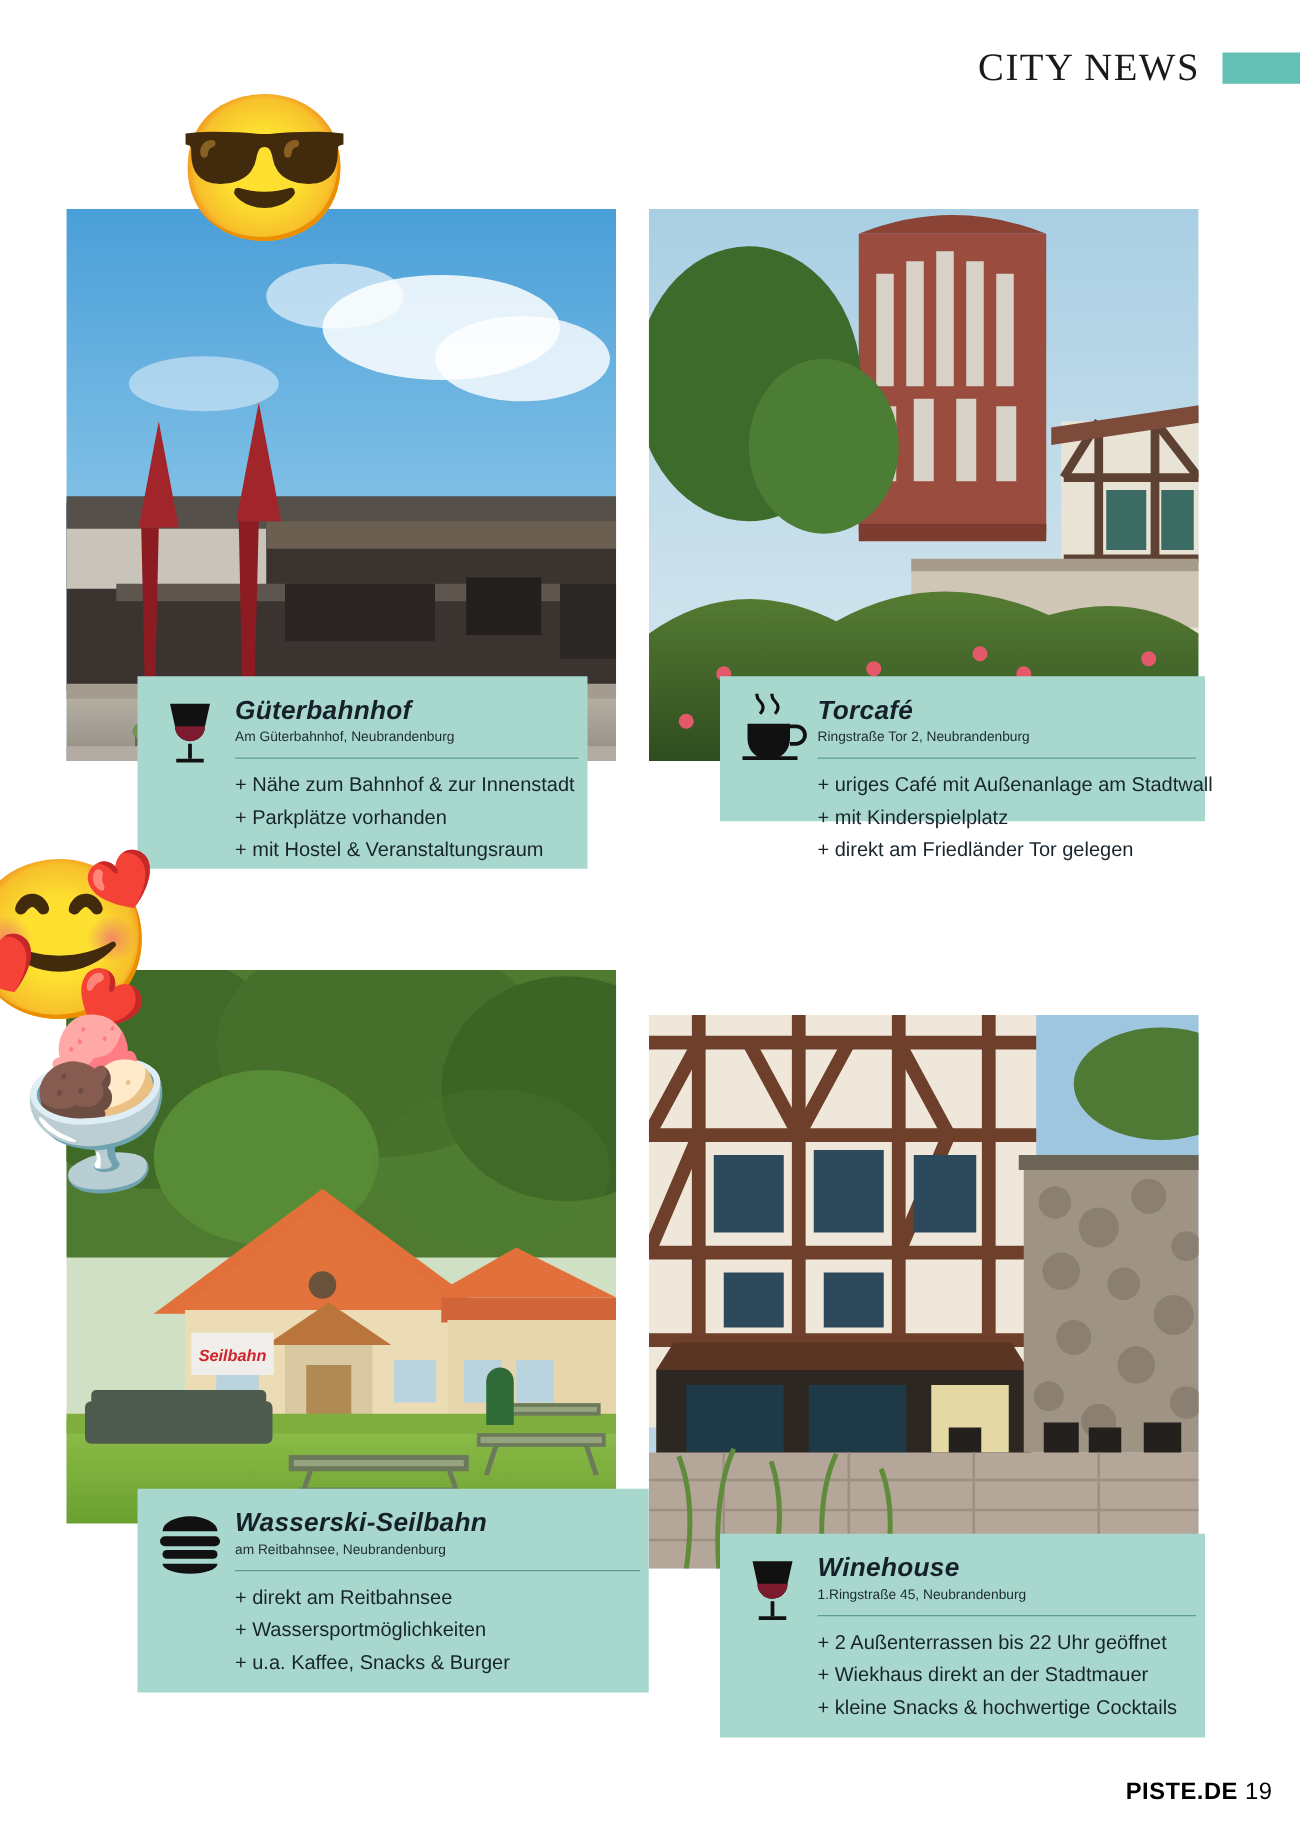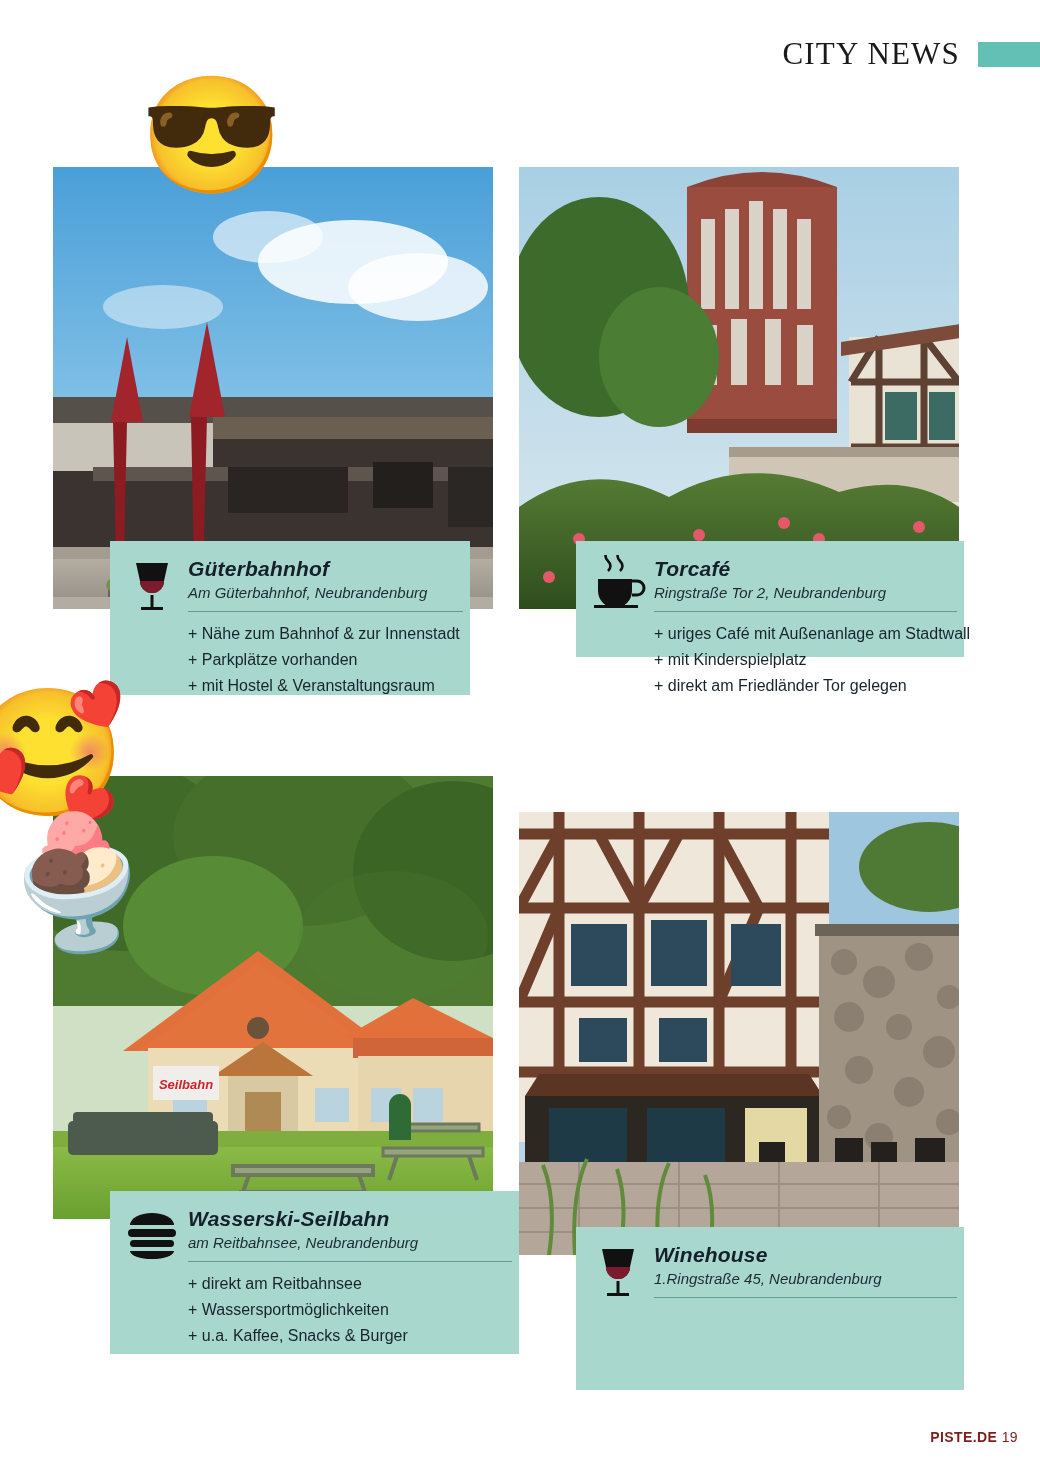"Am Güterbahnhof, Neubrandenburg" .cap-addr { font-size: 15px -> 11px; font-style: italic -> none }
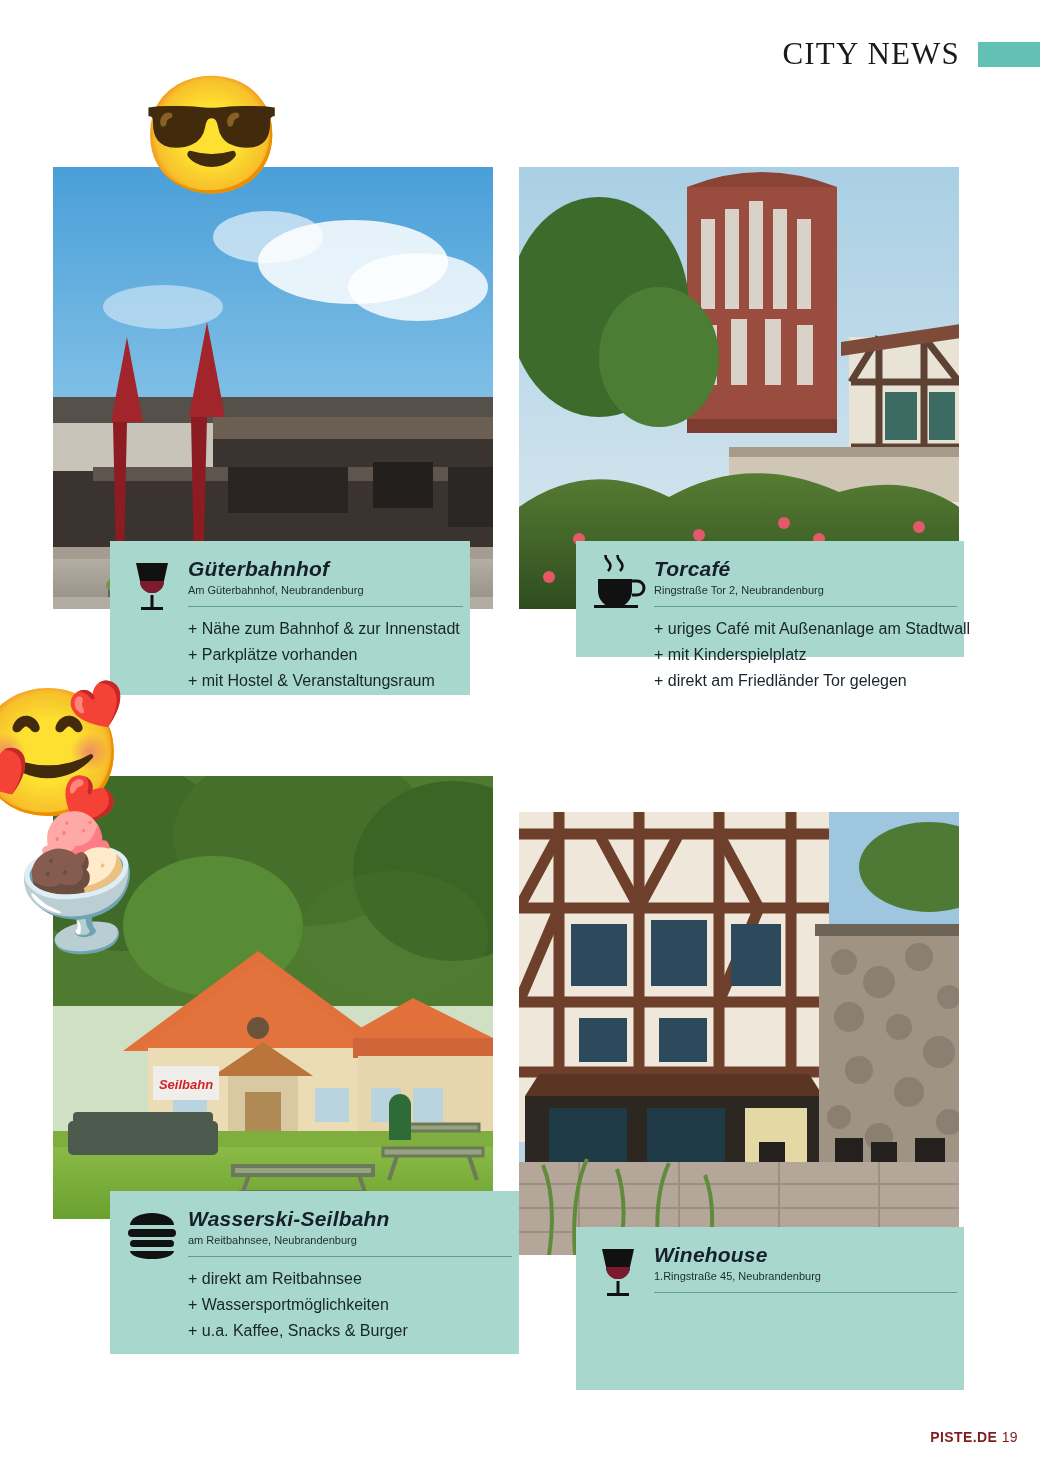"+ 2 Außenterrassen bis 22" ul.cap-list { html: none -> <ul> <li>+ 2 Außenterrassen bis 22 Uhr geöffnet</li> <li>+ Wiekhaus direkt an der Stadtmauer</li> <li>+ kleine Snacks &amp; hochwertige Cocktails</li> </ul> }
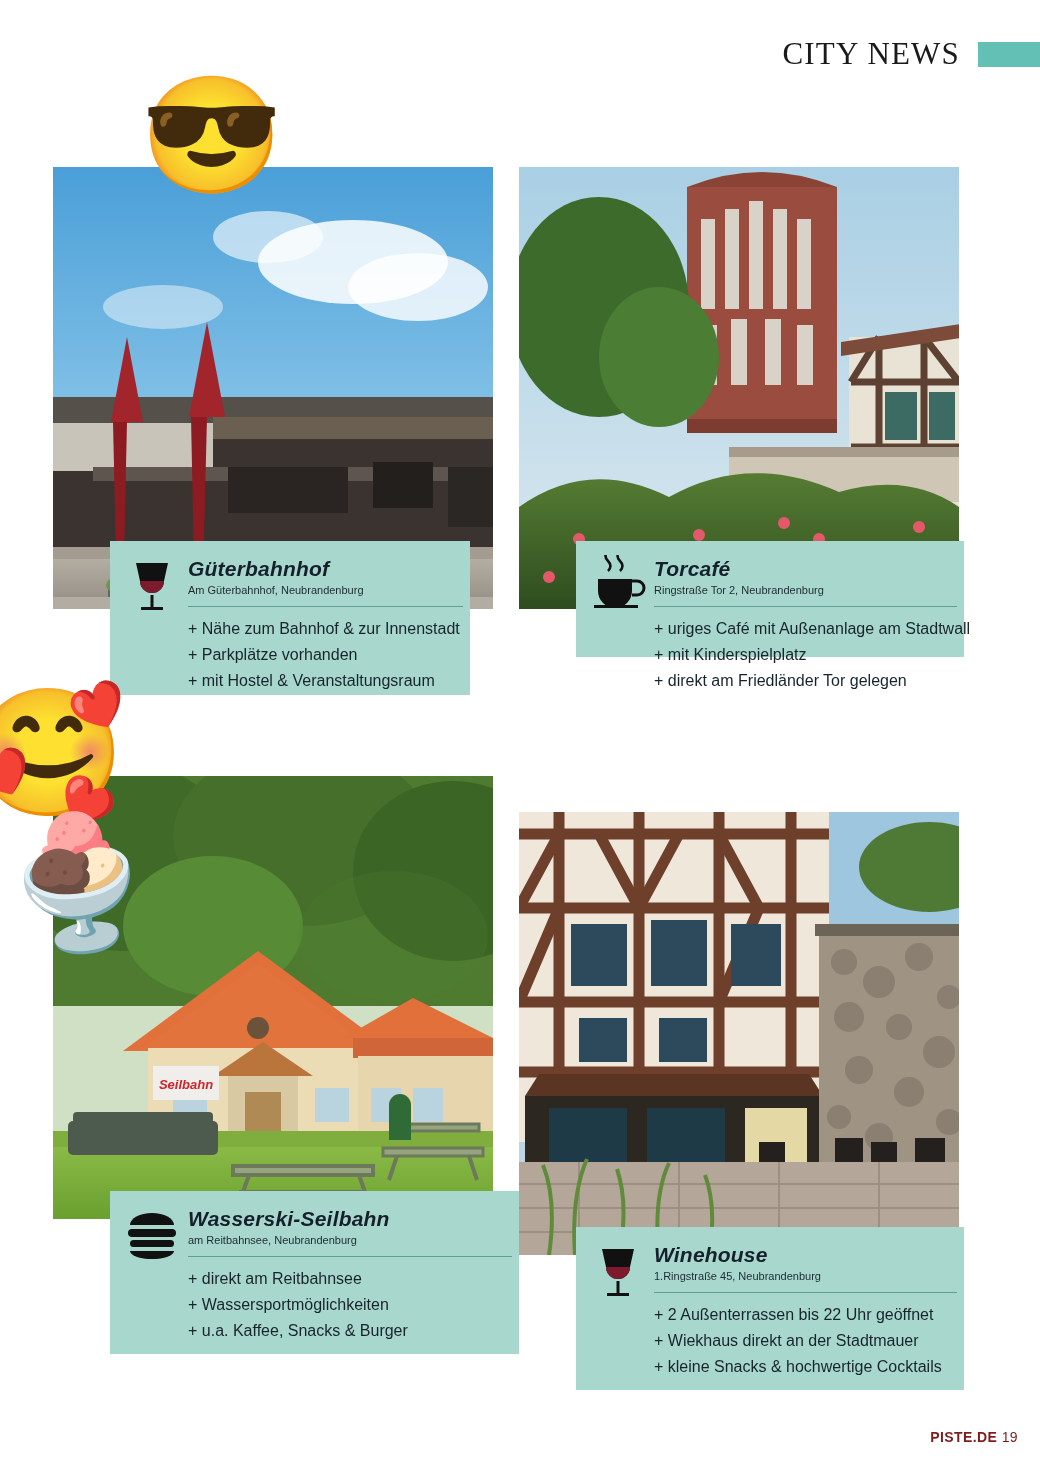"PISTE.DE 19" .footer { color: #7f1d1d -> #000000; font-size: 14px -> 19px }
